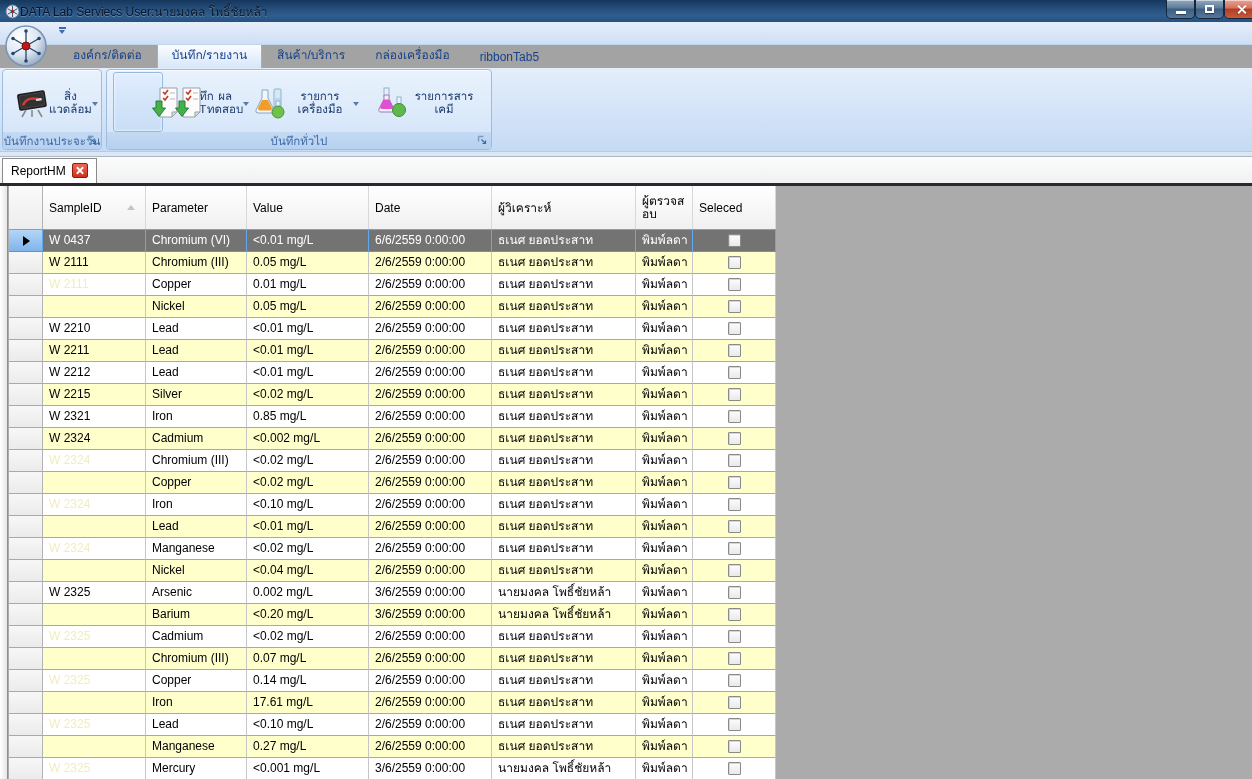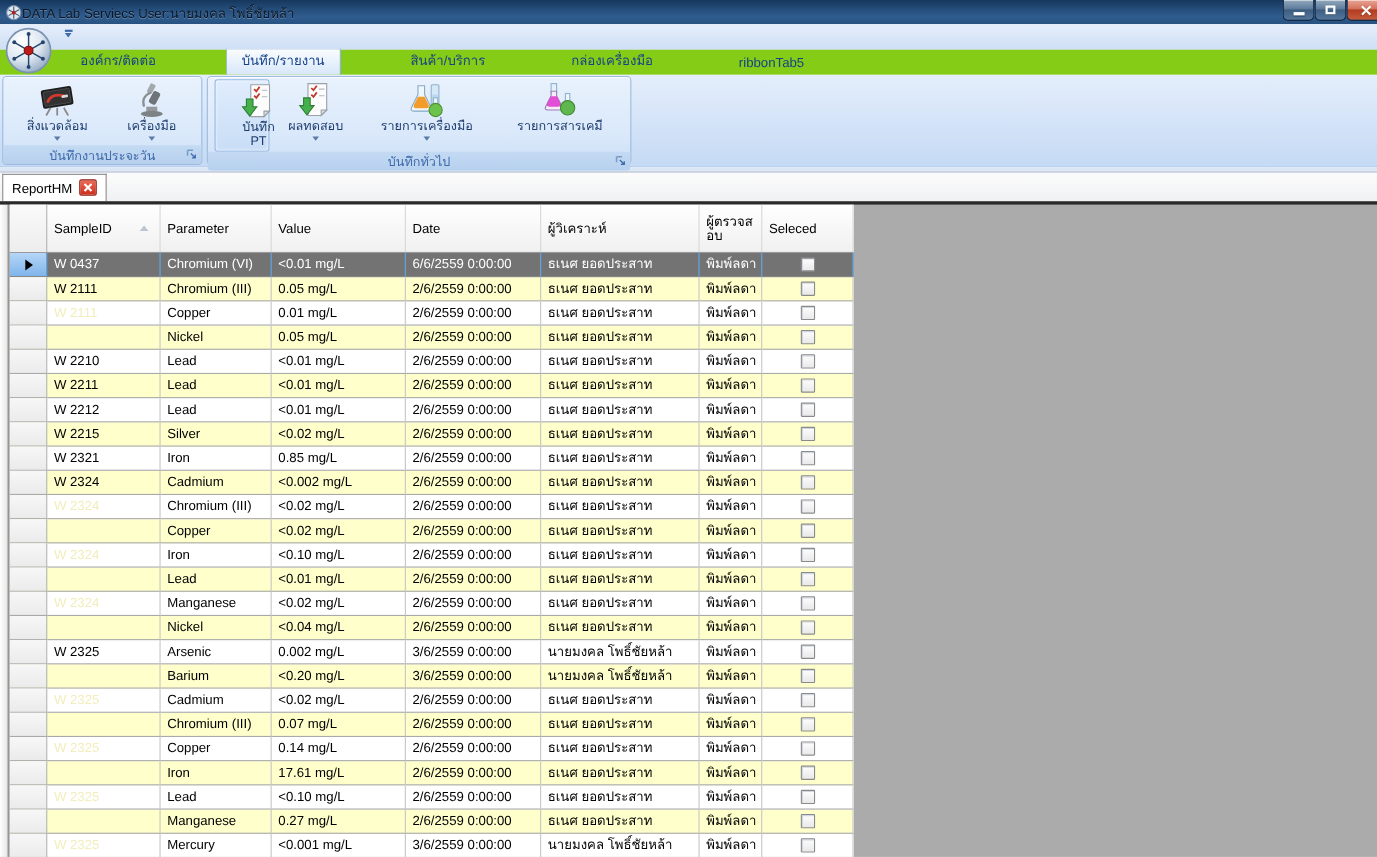"องค์กร/ติดต่อ" .tabstrip { background: #84cc16 -> #a3a3a3; gap: 48px -> none }
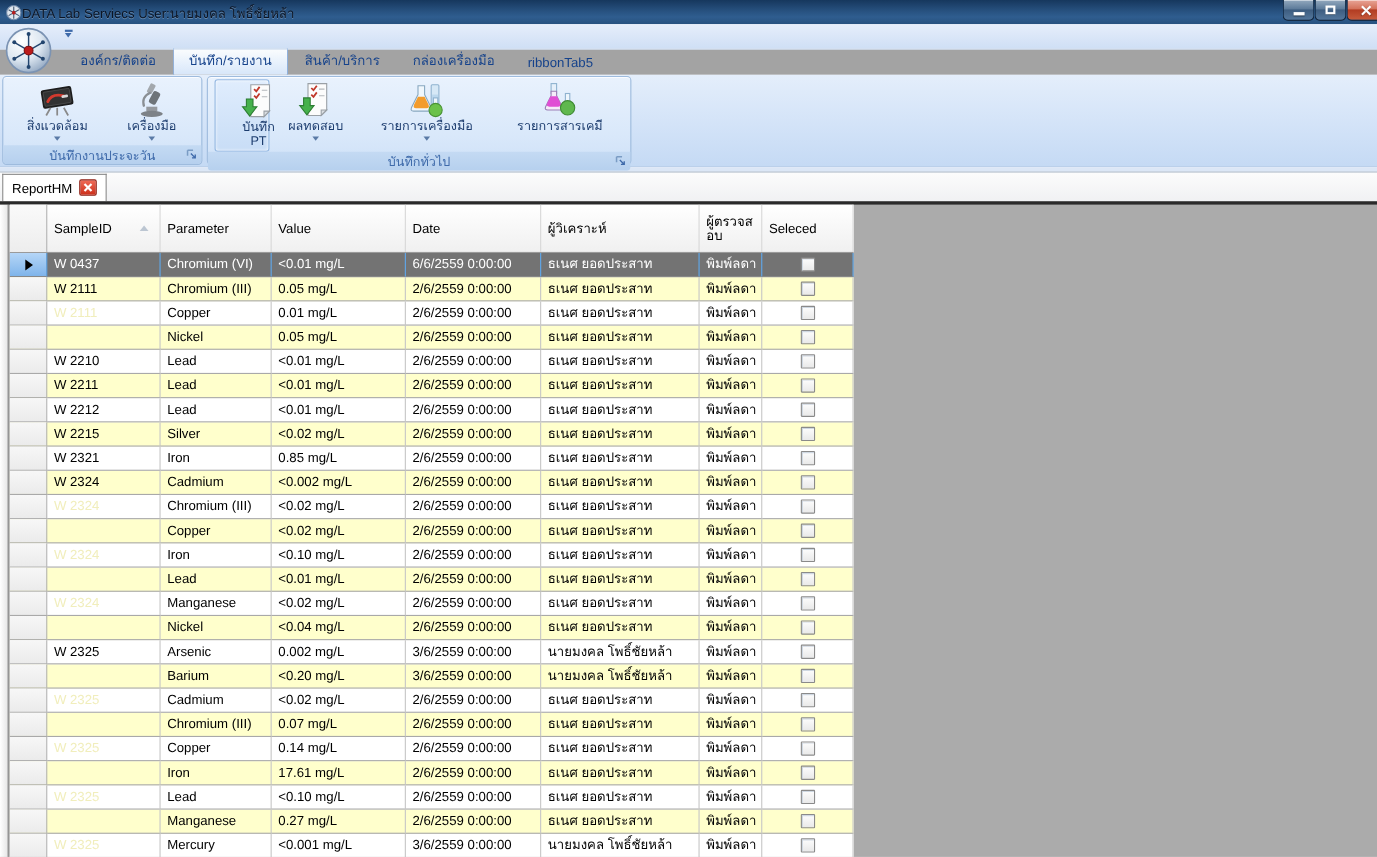"สิ่งแวดล้อม" .rbtn { flex-direction: column -> row }
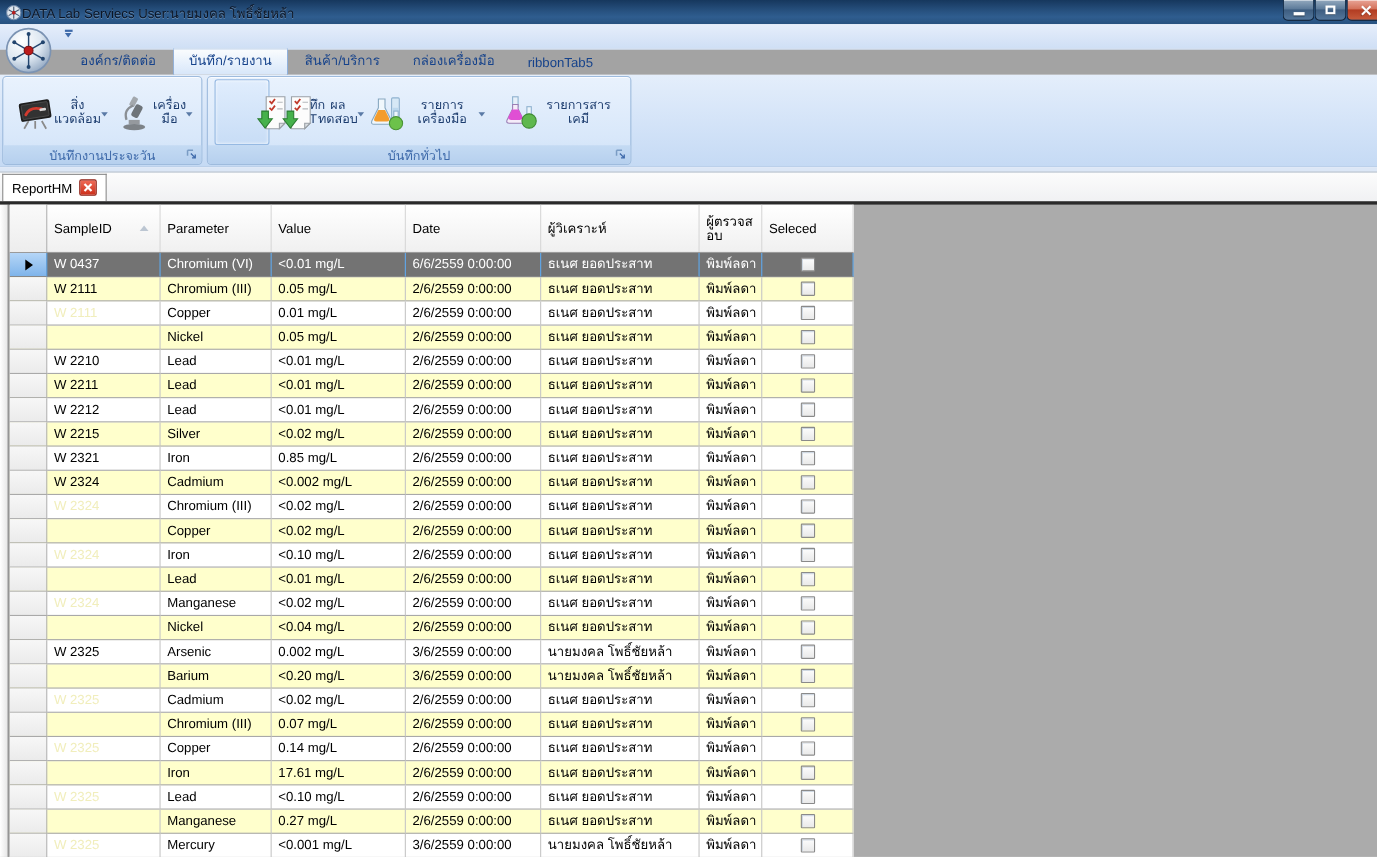"เครื่องมือ" div.rbtn { html: <div> <span> <svg> <rect></rect> <rect></rect> <path></path> <rect></rect> <ellipse></ellipse> </svg> </span> <span>เครื่องมือ</span> <span></span> </div> -> none }
